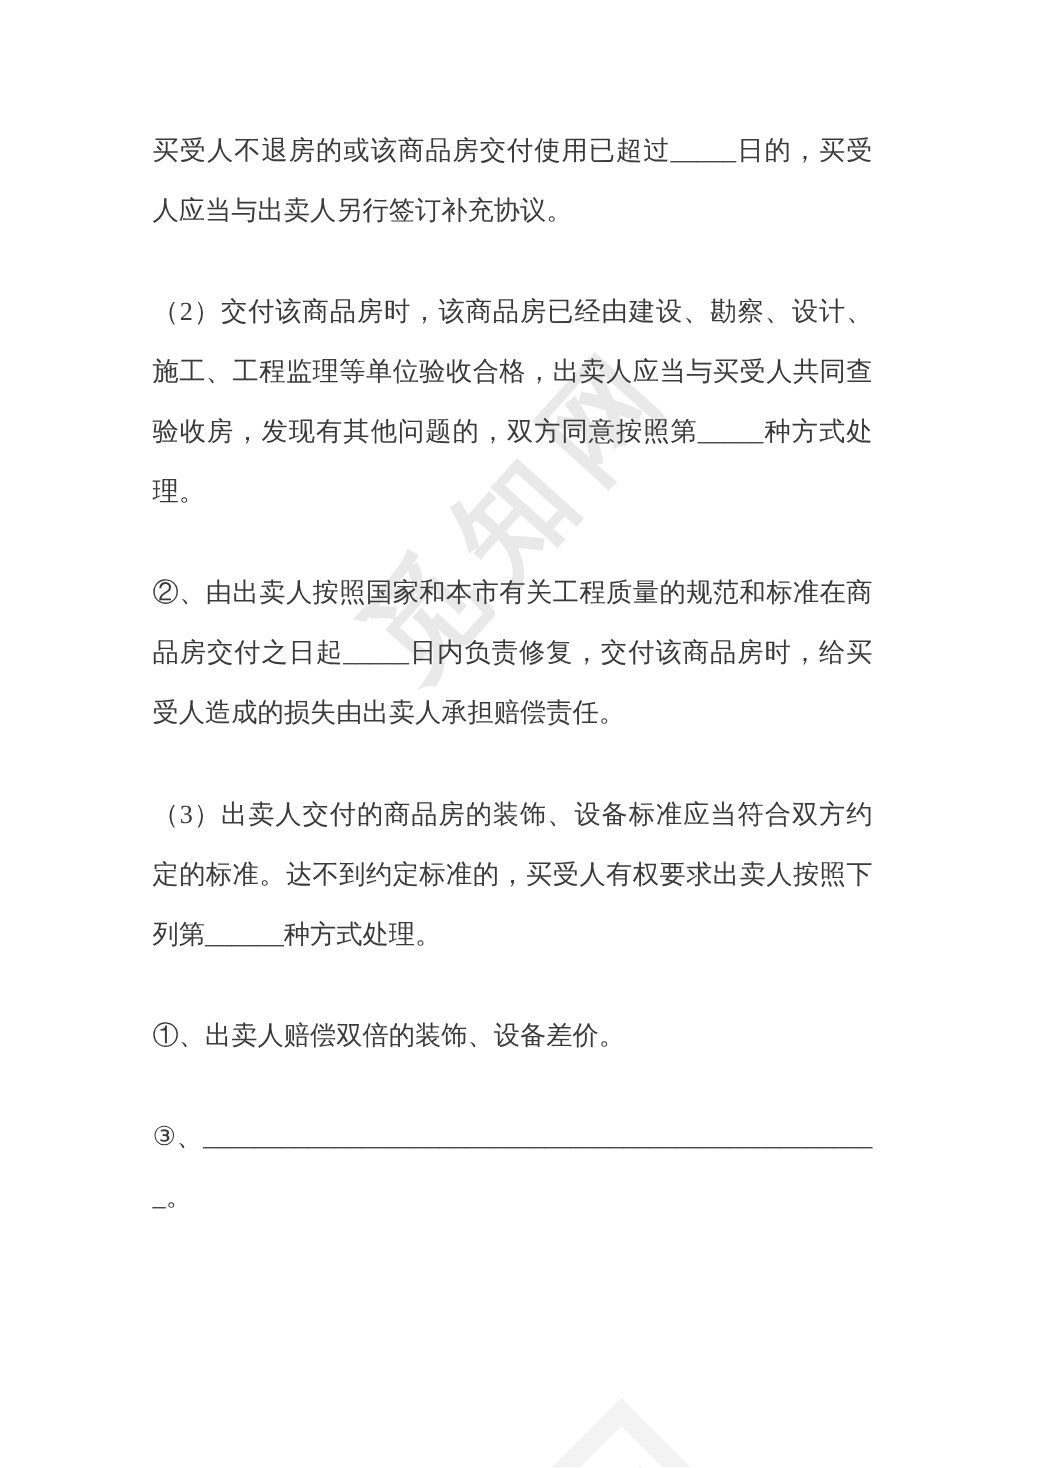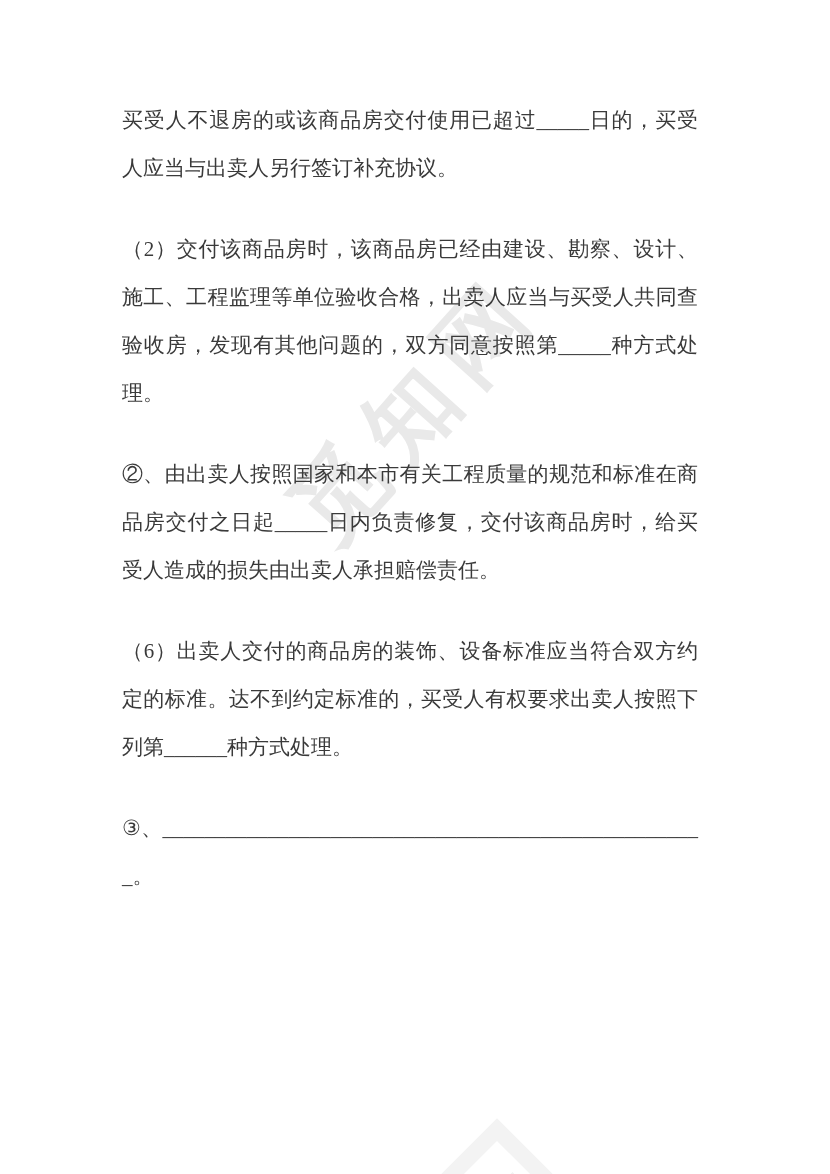"（6）出卖人交付的商品房的装饰、设备标准应当符合双方约定的标准。达不到约定标准的" p { text: 6 -> 3 }
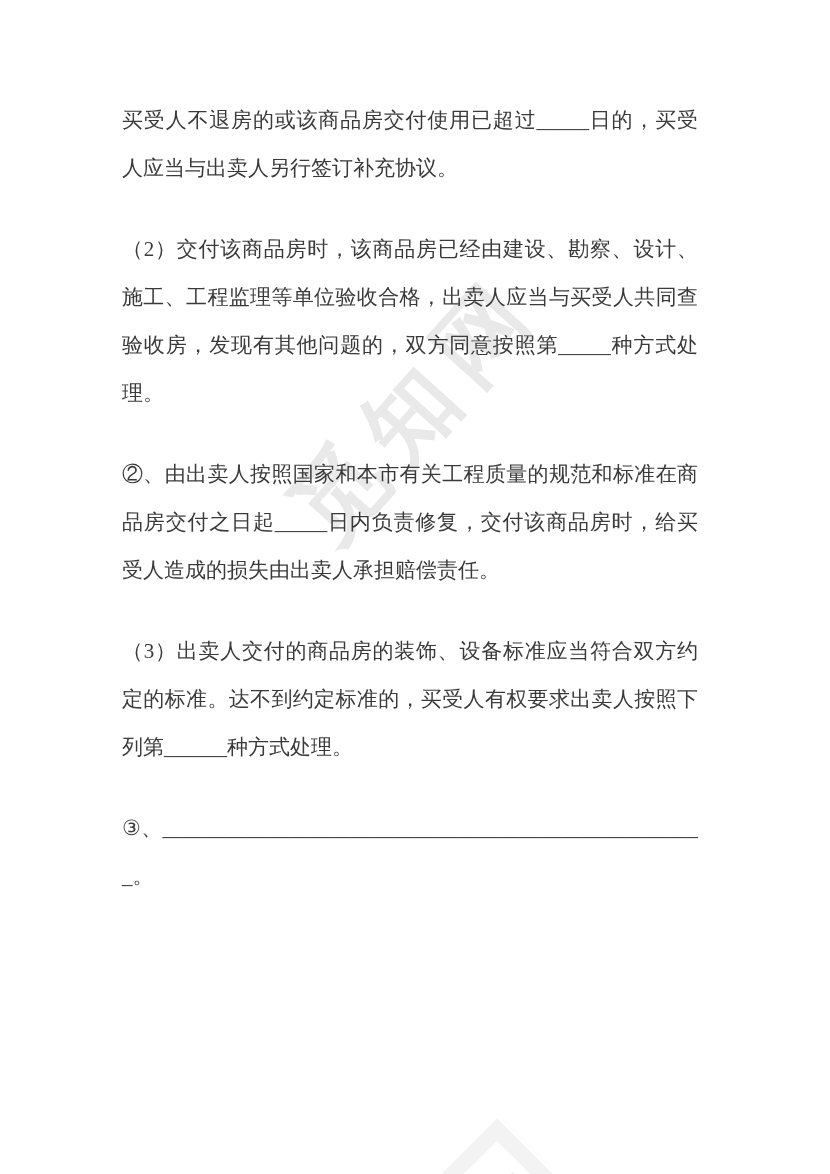"①、出卖人赔偿双倍的装饰、设备差价。" p { html: none -> <p>①、出卖人赔偿双倍的装饰、设备差价。</p> }
